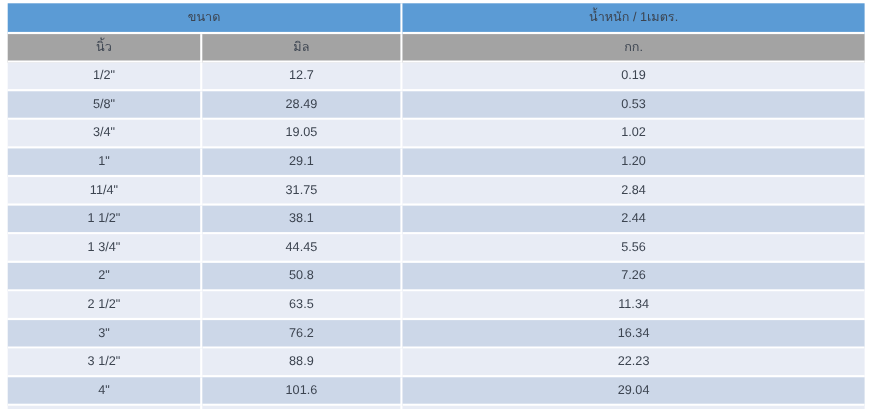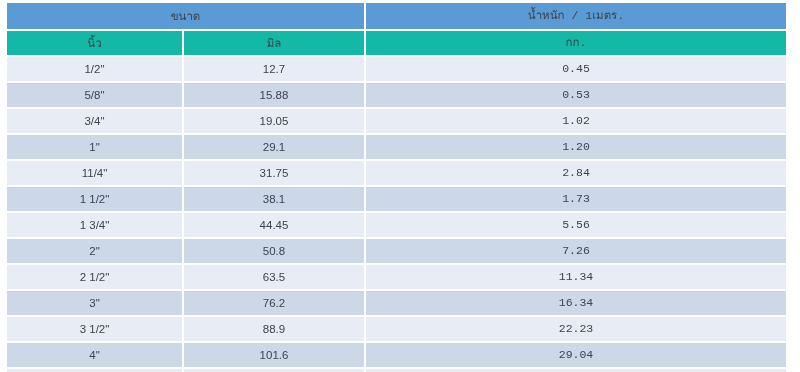"น้ำหนัก / 1เมตร." #spec-table td:last-child, #spec-table th:last-child { font-family: Liberation Mono, monospace -> none }
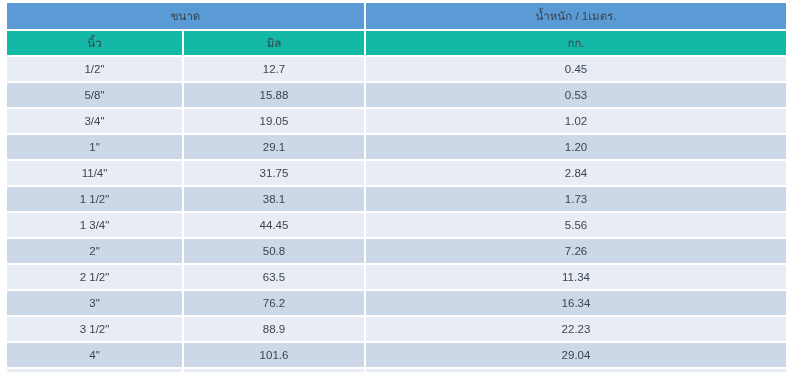"นิ้ว" .sub-head { background: #14b8a6 -> #a3a3a3 }
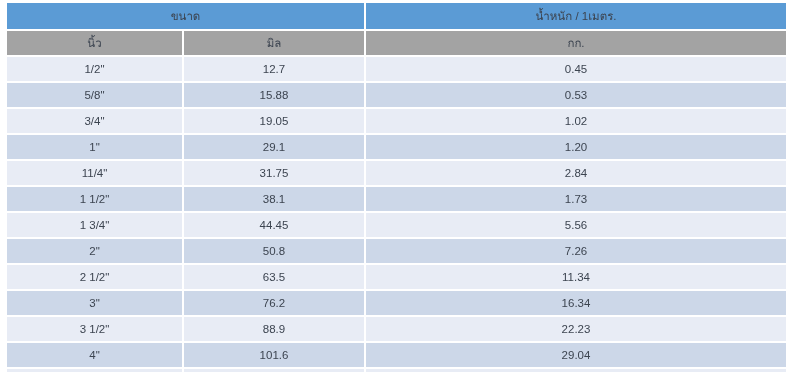"0.45" td { text: 0.45 -> 0.19 }
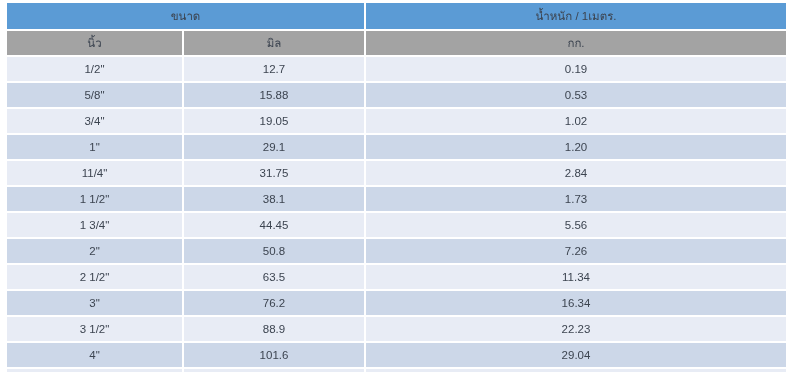"15.88" td { text: 15.88 -> 28.49 }
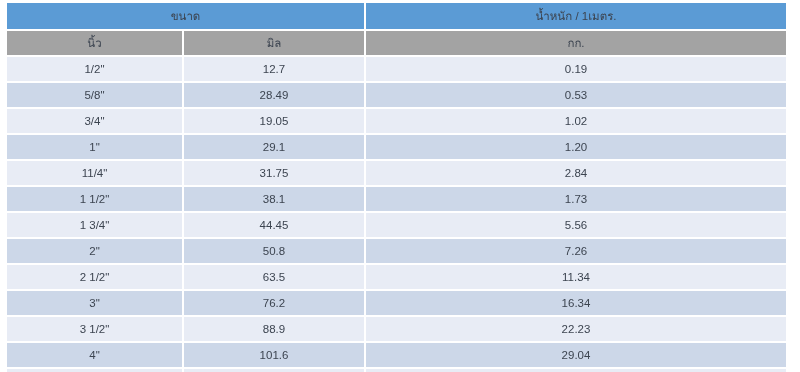"1.73" td { text: 1.73 -> 2.44 }
